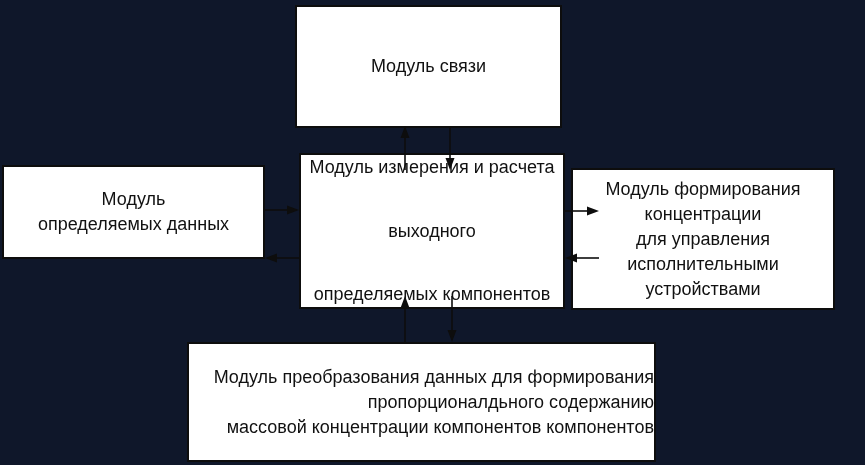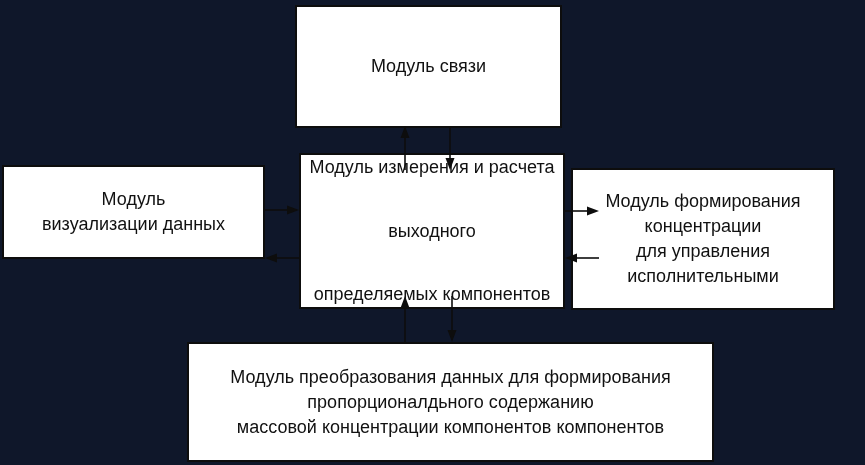"визуализации данных" span.line { text: визуализации -> определяемых }
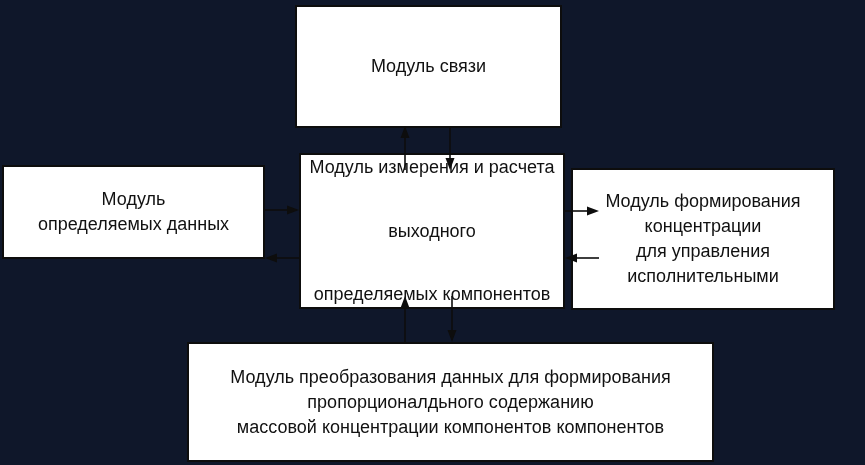"устройствами" span.line { html: none -> <span>устройствами</span> }
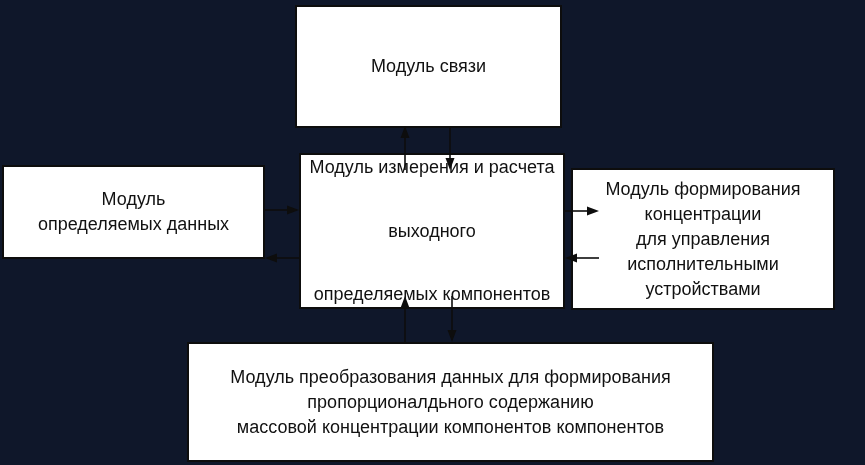"Модуль преобразования данных для" #box-conversion { align-items: none -> flex-end; width: 527px -> 469px }
